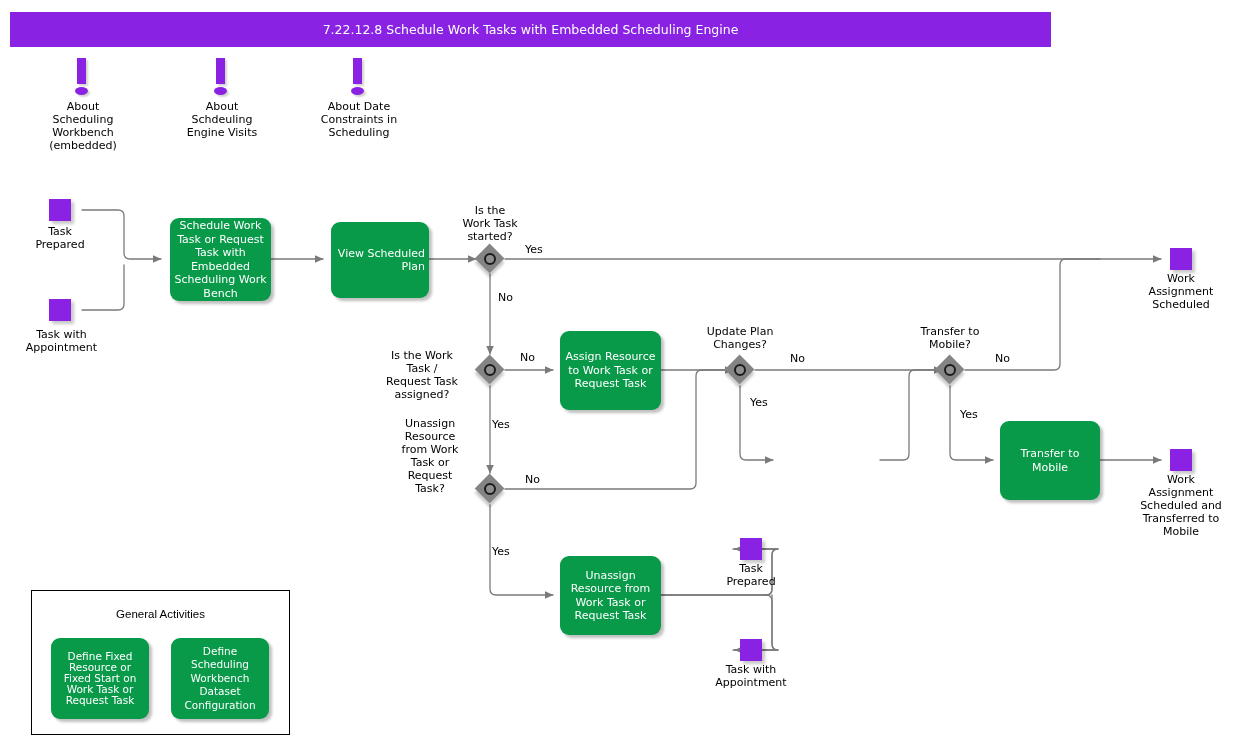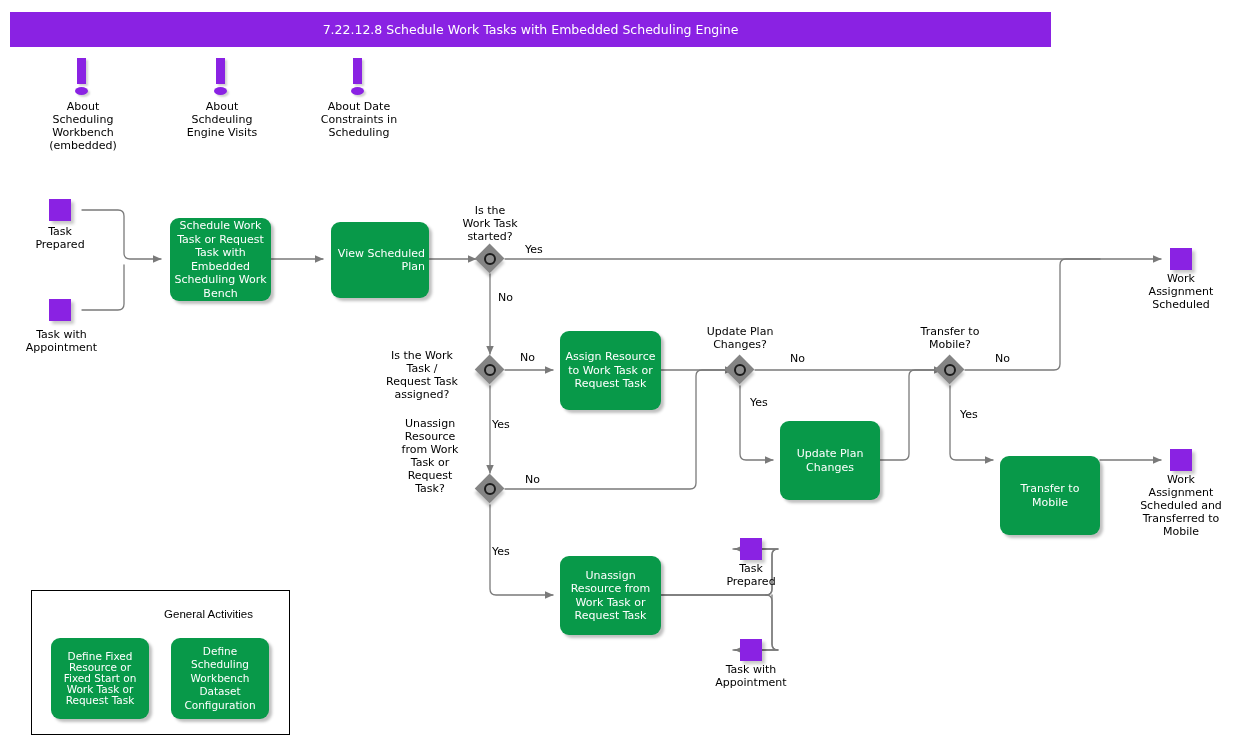"Update Plan Changes" div.activity { html: <div>Update Plan Changes</div> -> none }
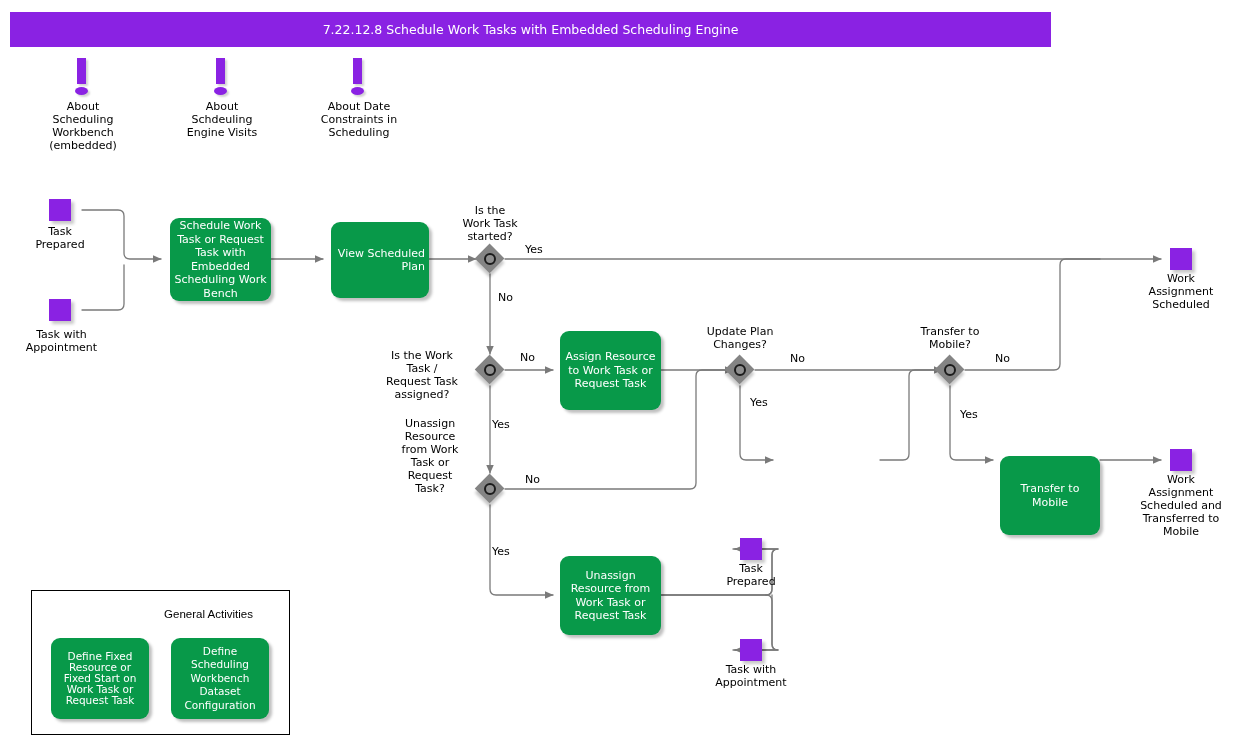"Transfer to Mobile" div.activity { margin-top: 35px -> none }
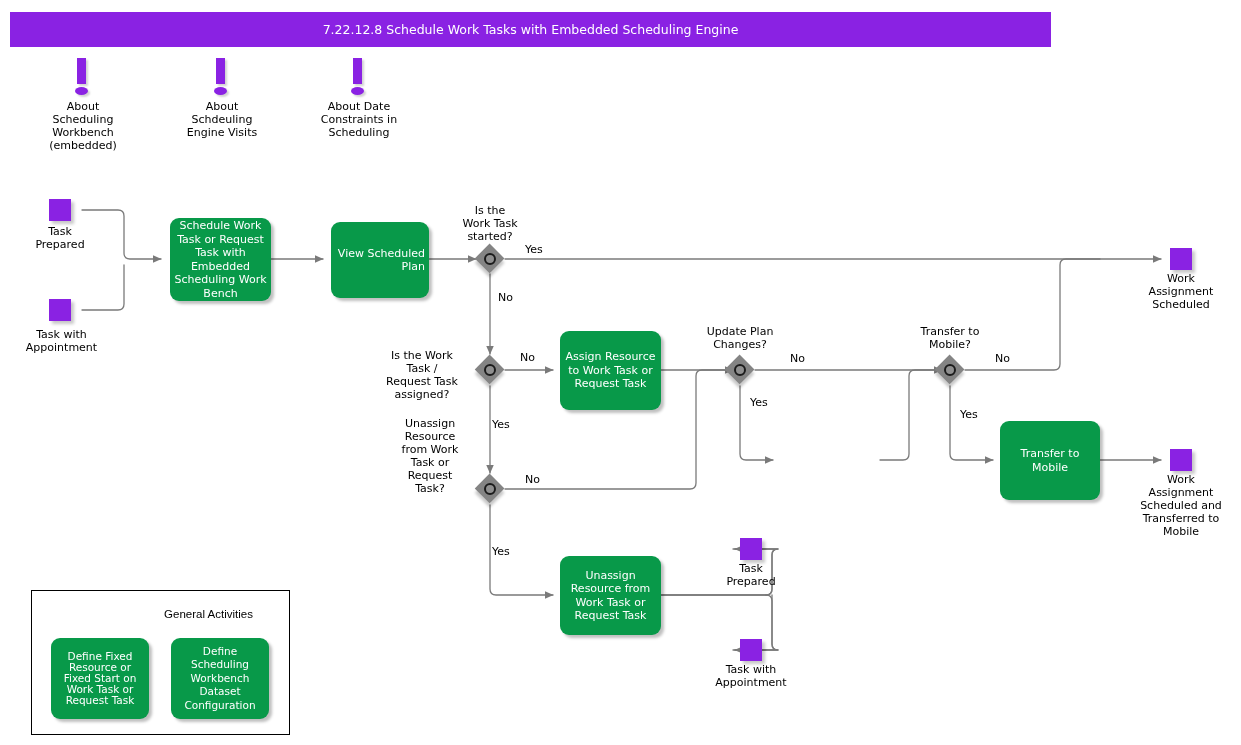"General Activities" .legend-title { margin-left: 48px -> none }
